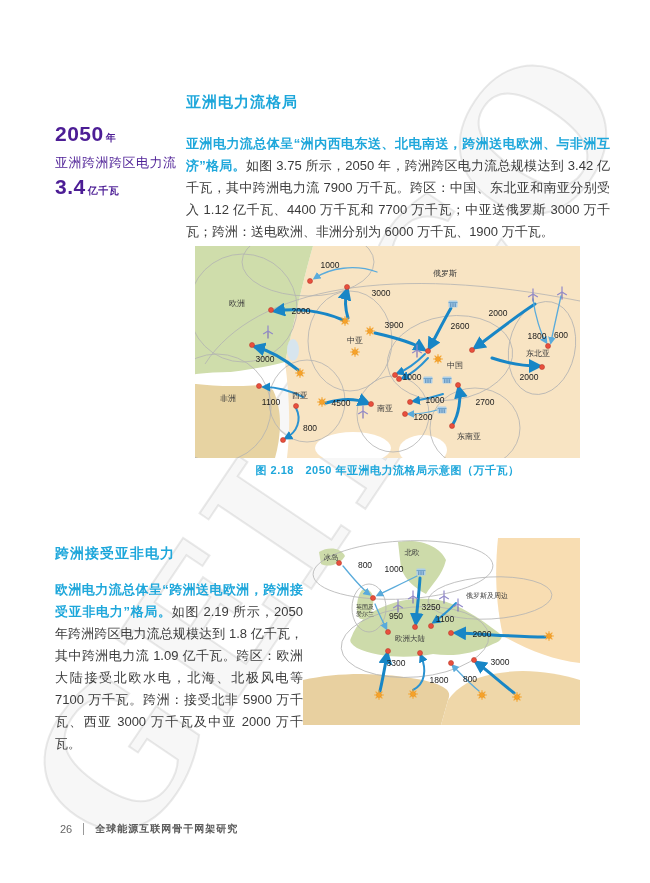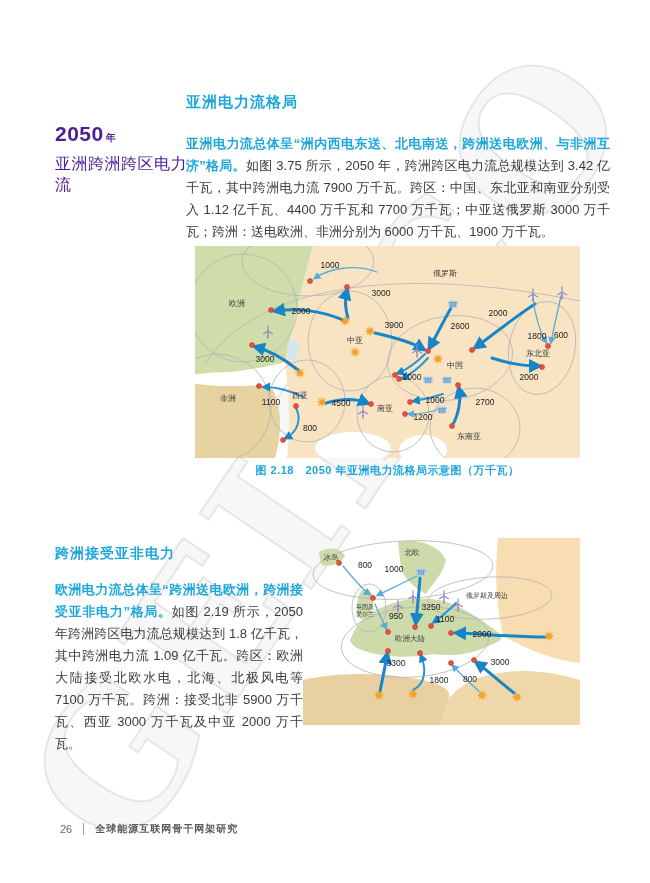"亚洲跨洲跨区电力流" .sb-mid { font-size: 16px -> 13px }
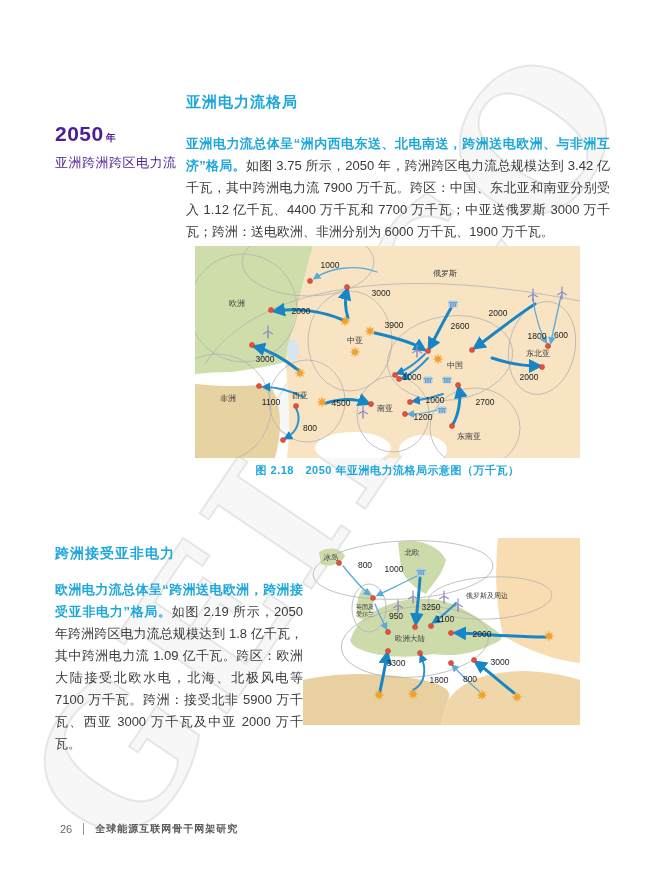"3.4 亿千瓦" div.sb-big { html: none -> <div> <span>3.4</span><span>亿千瓦</span> </div> }
